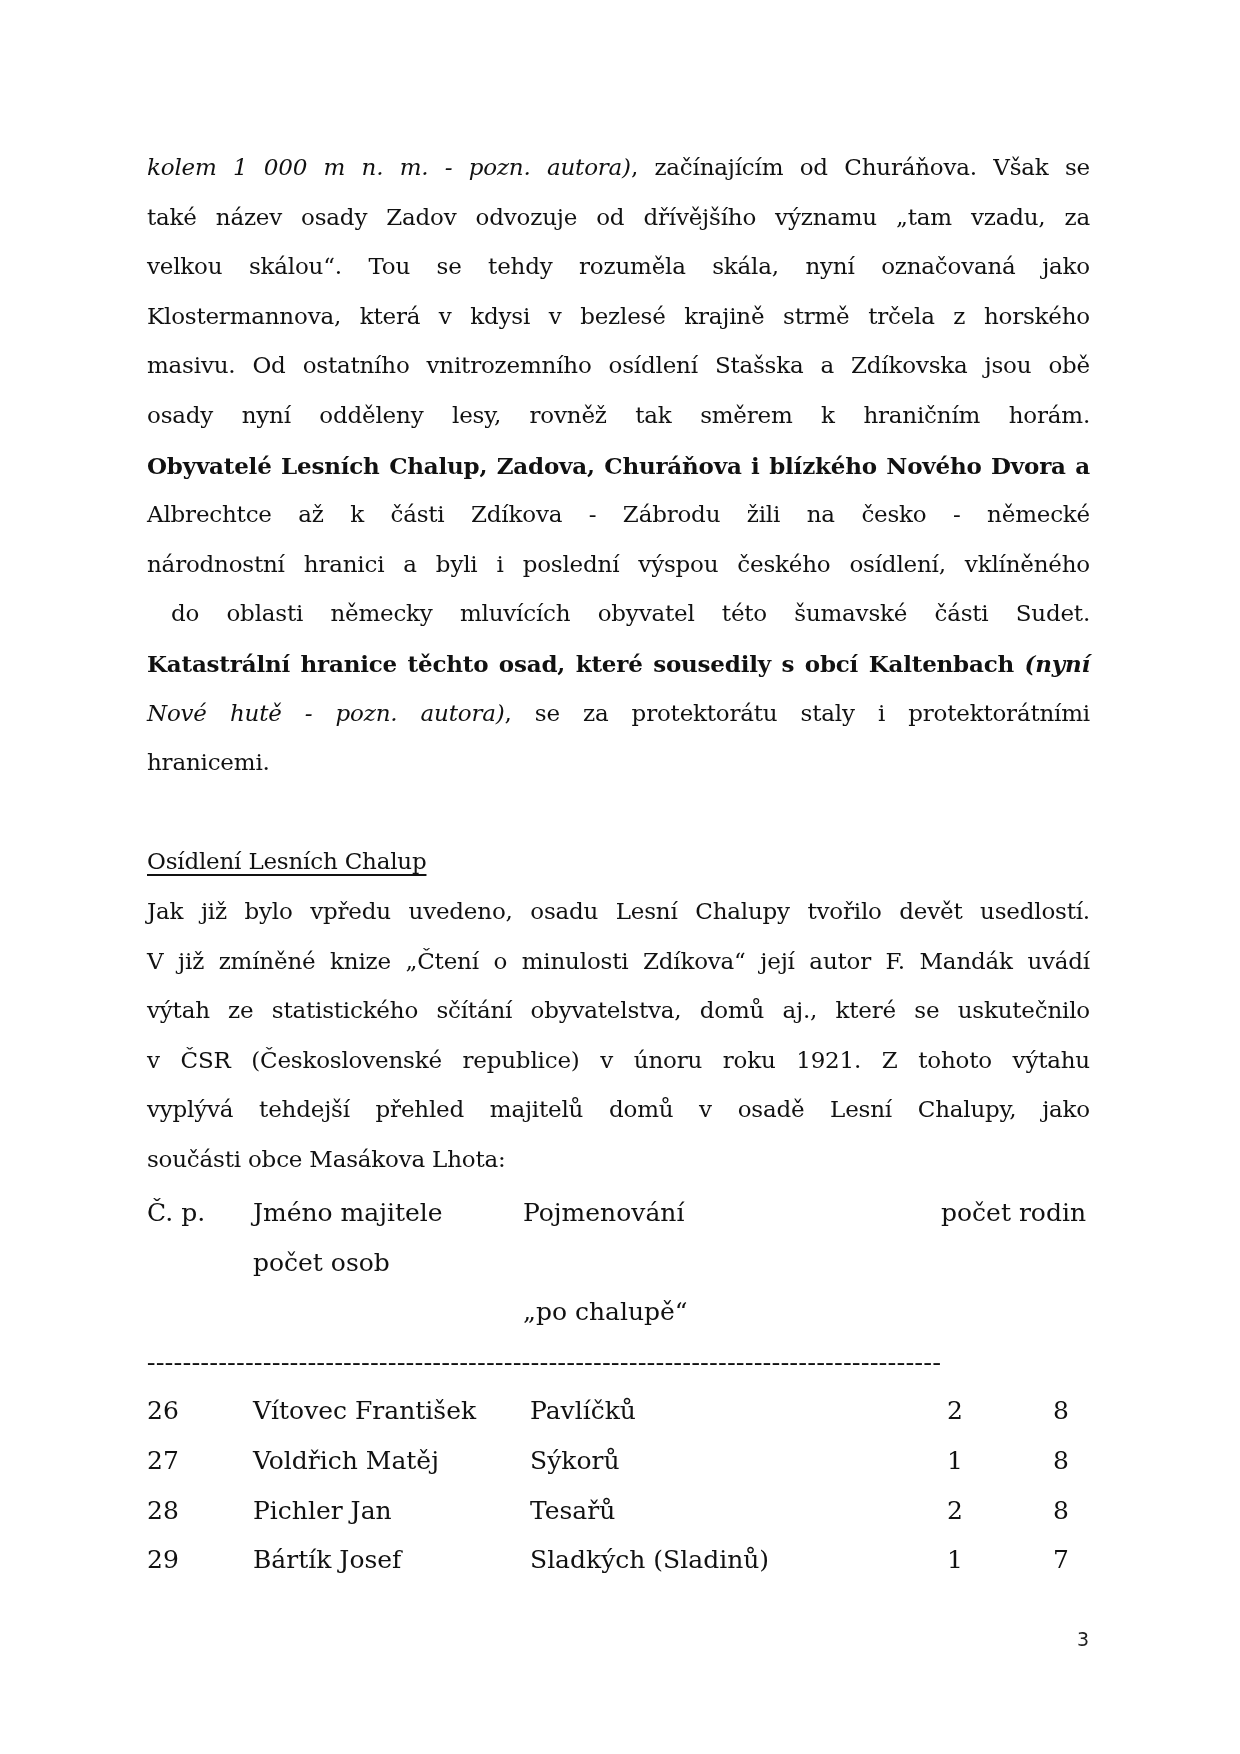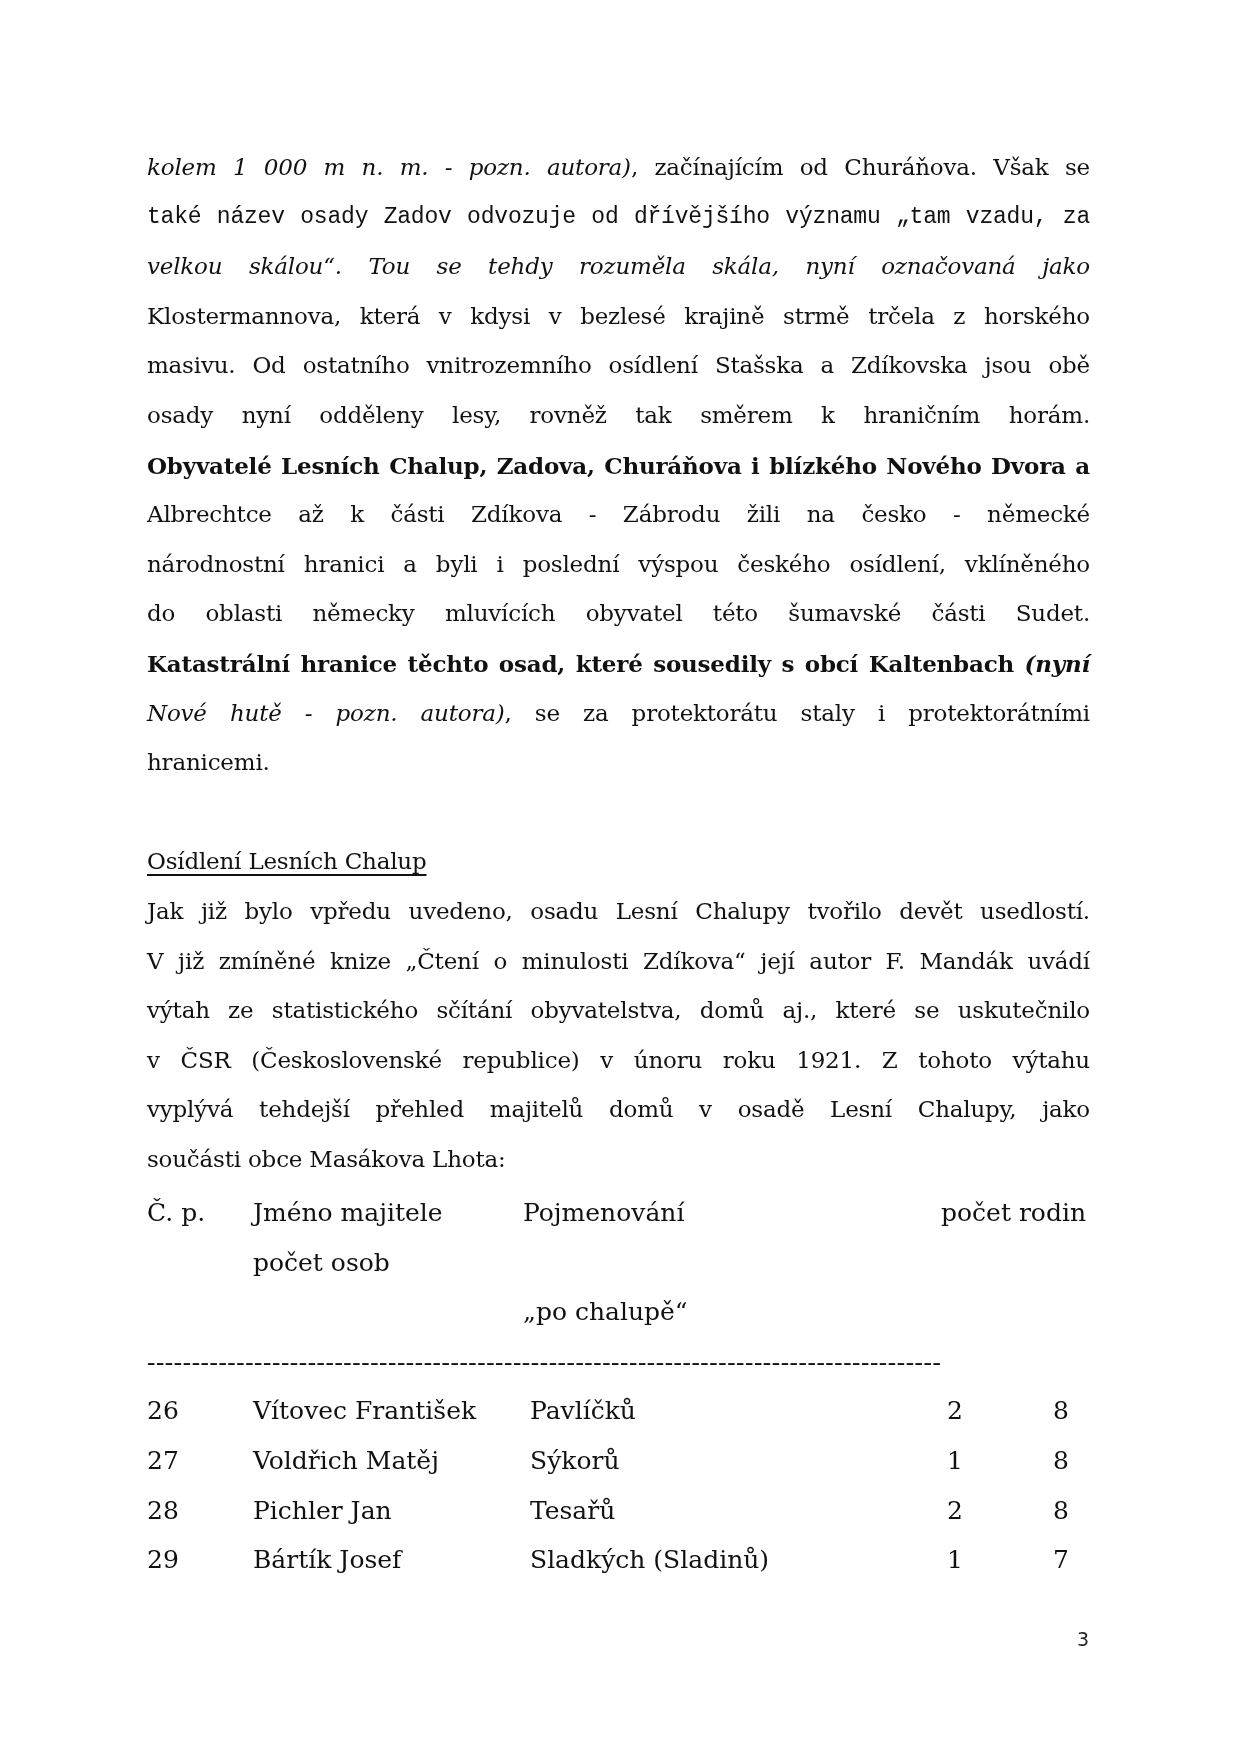"také název osady Zadov odvozuje" div.line { font-family: Liberation Mono, monospace -> none }
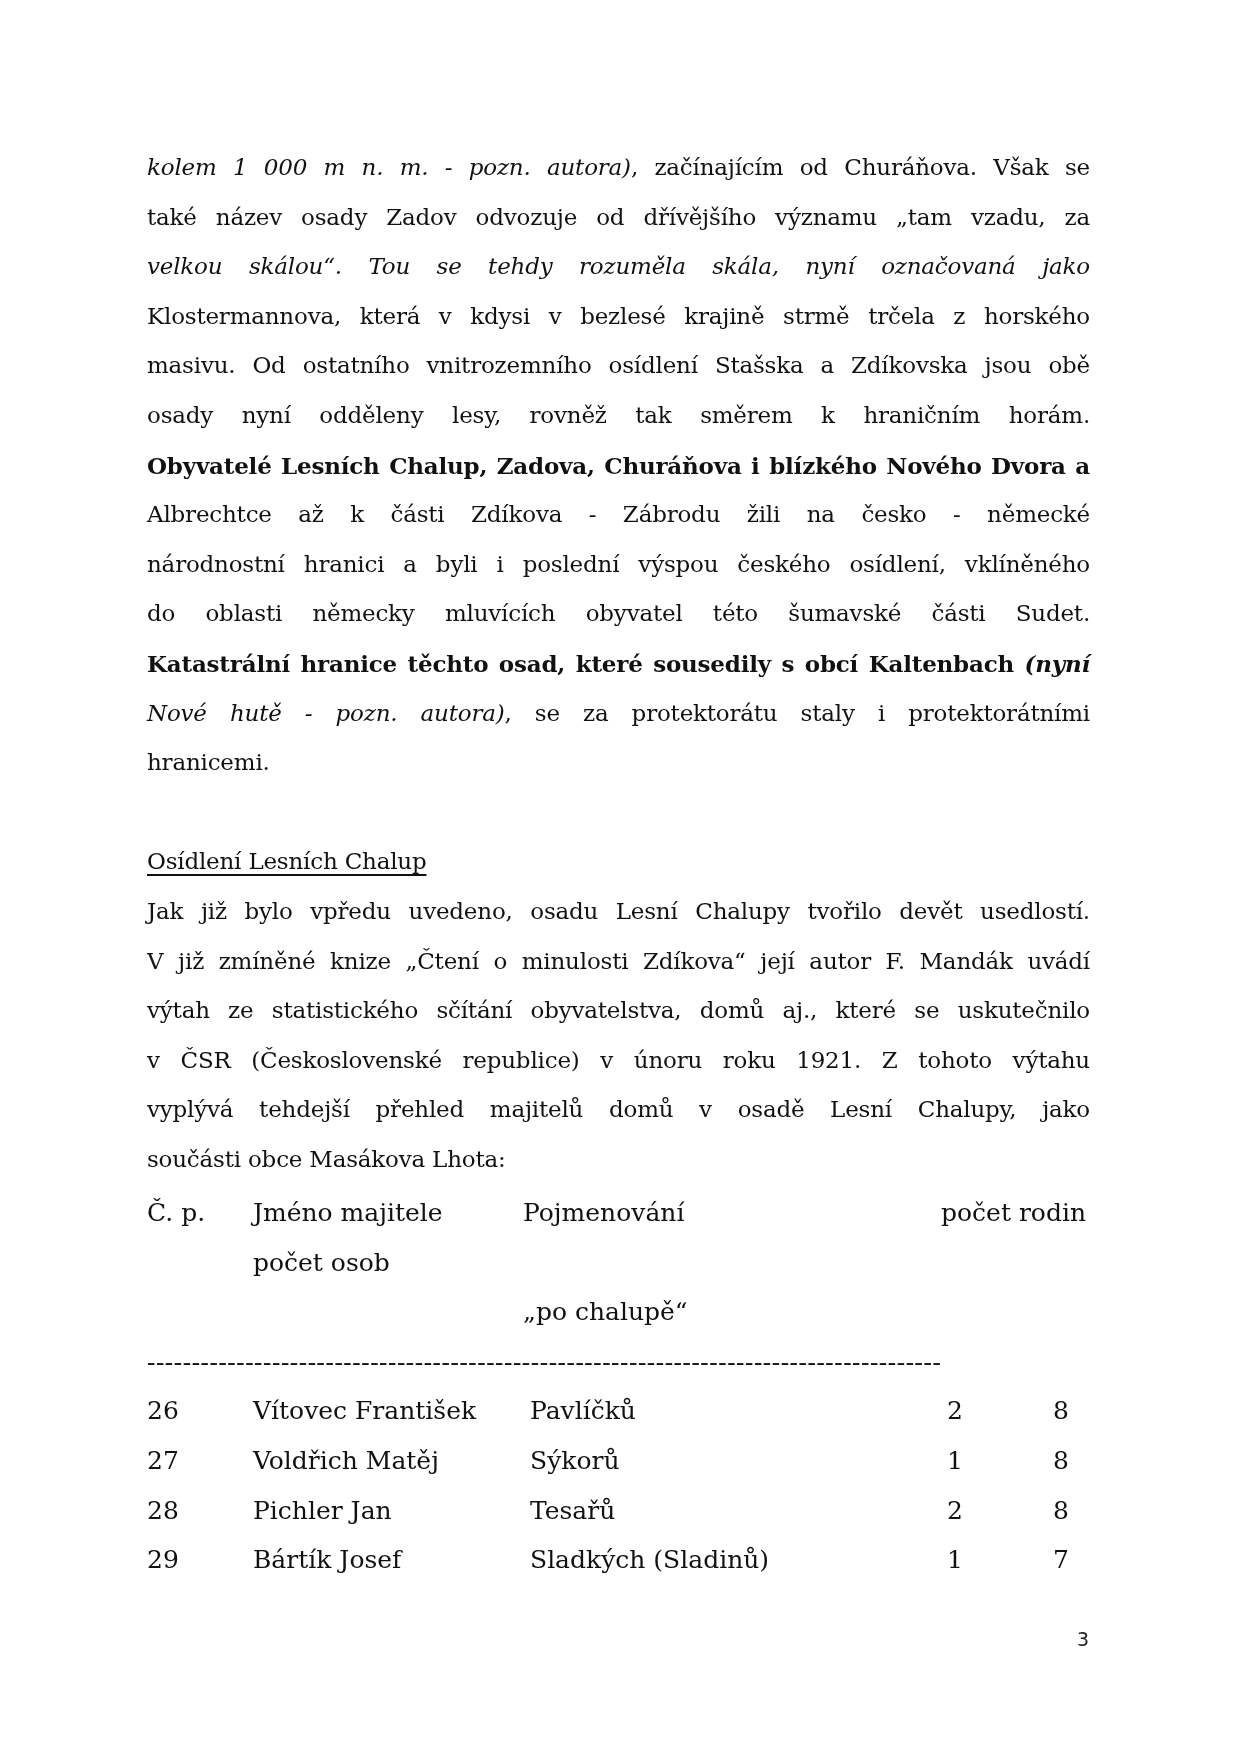"velkou skálou“. Tou se tehdy" div.line { font-style: italic -> none }
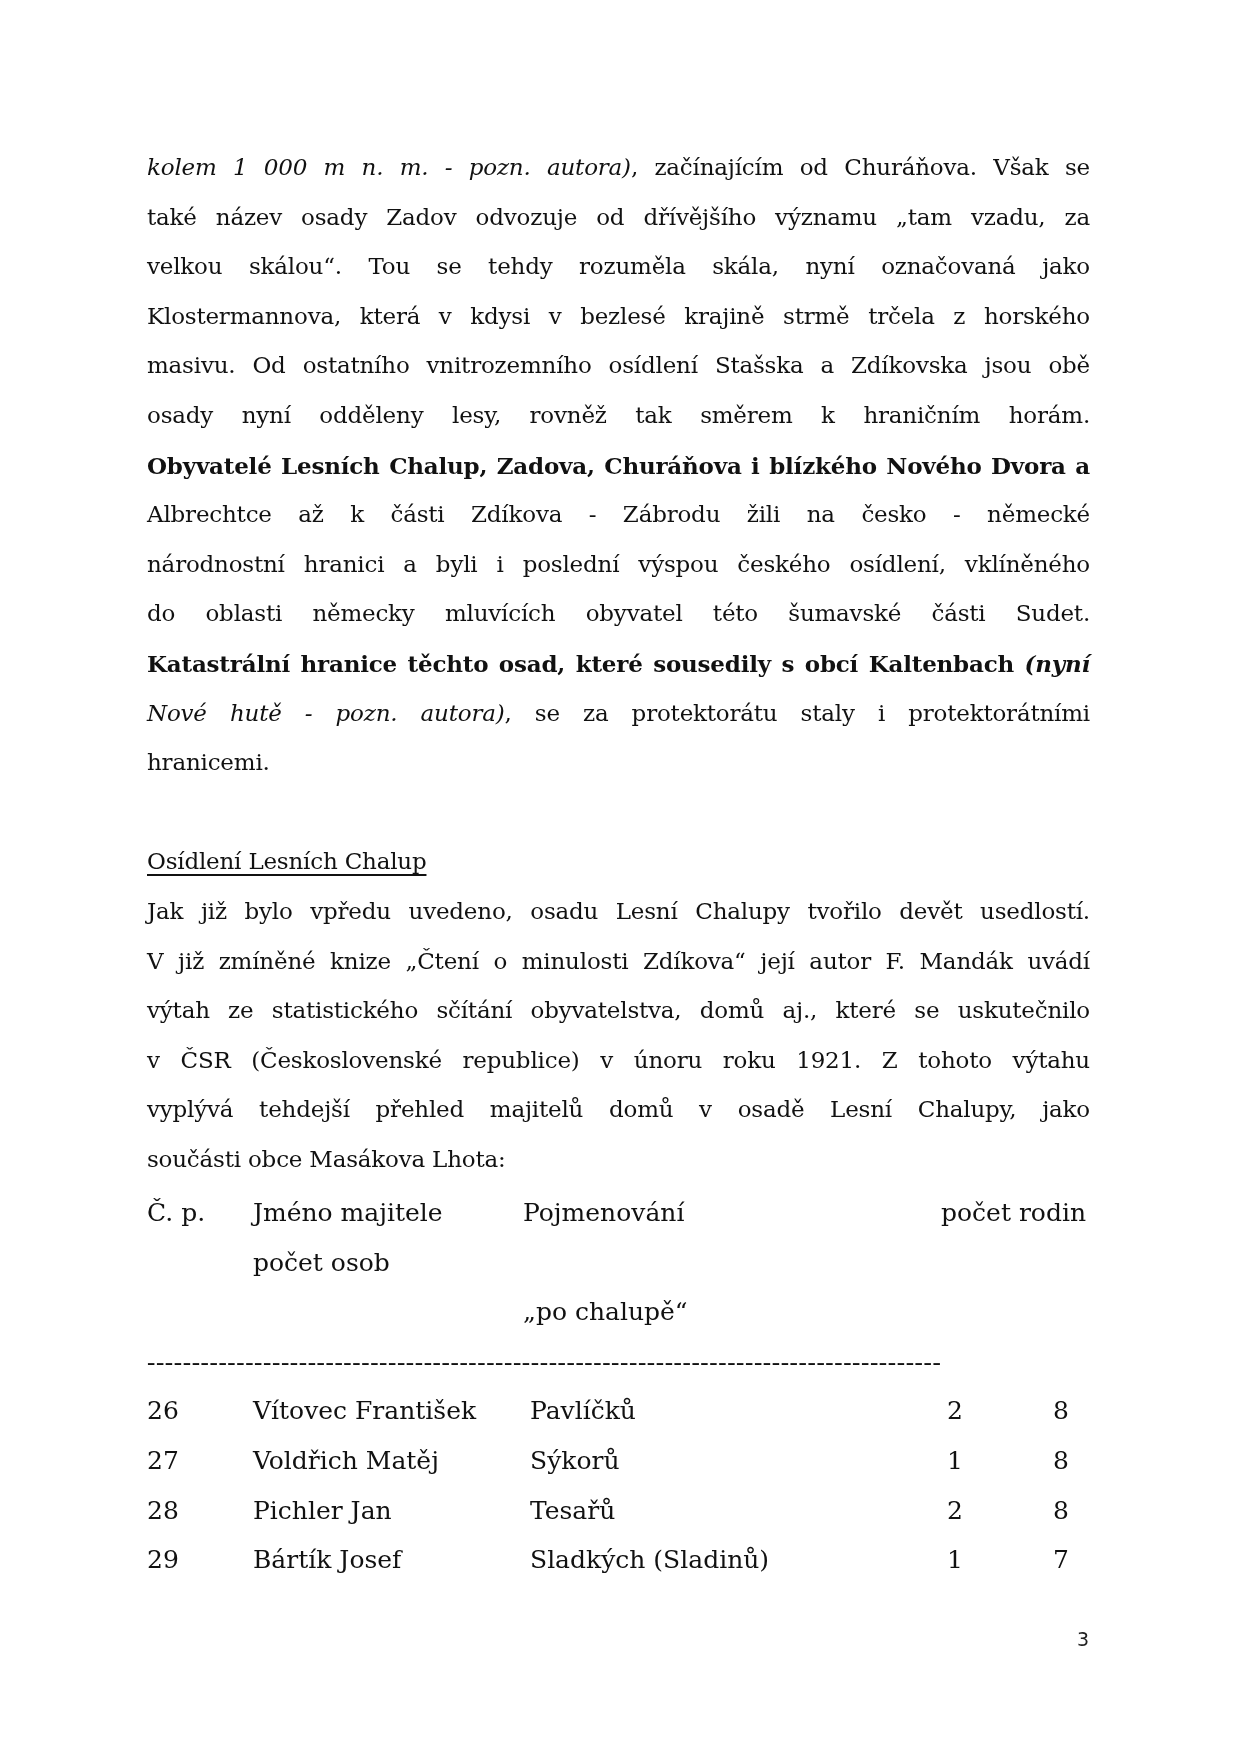"do oblasti německy mluvících obyvatel" div.line { margin-left: none -> 24px }
